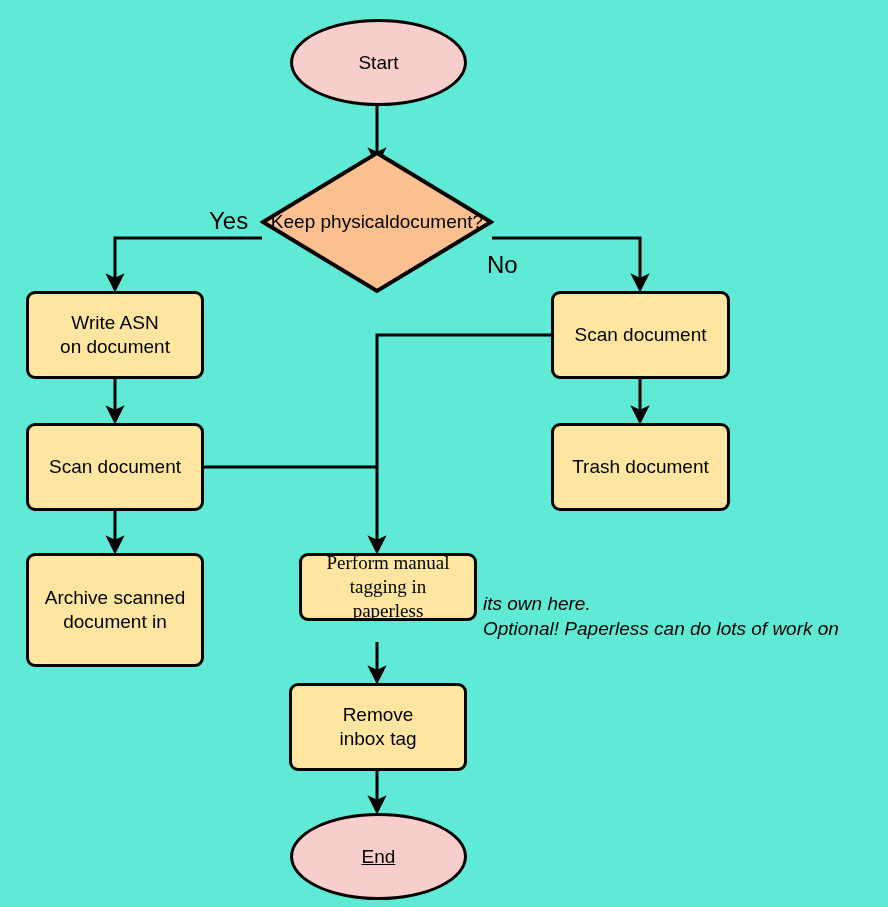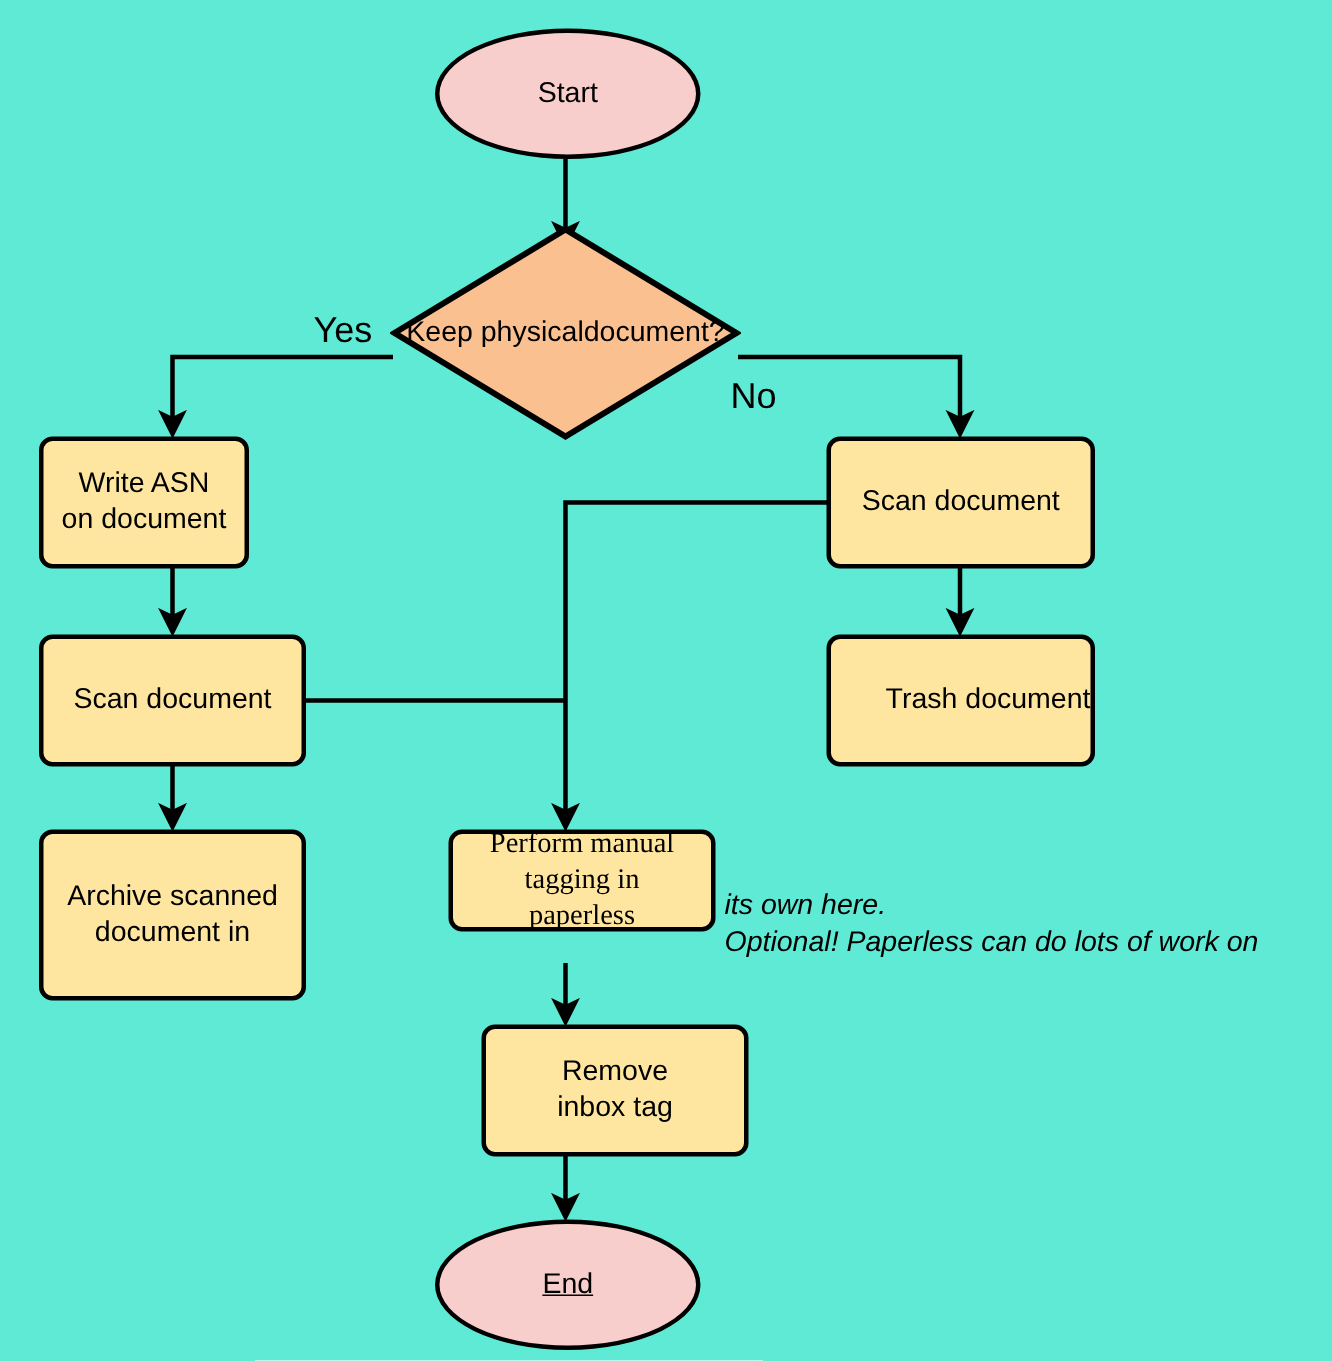"Write ASN" div.node { width: 140px -> 178px }
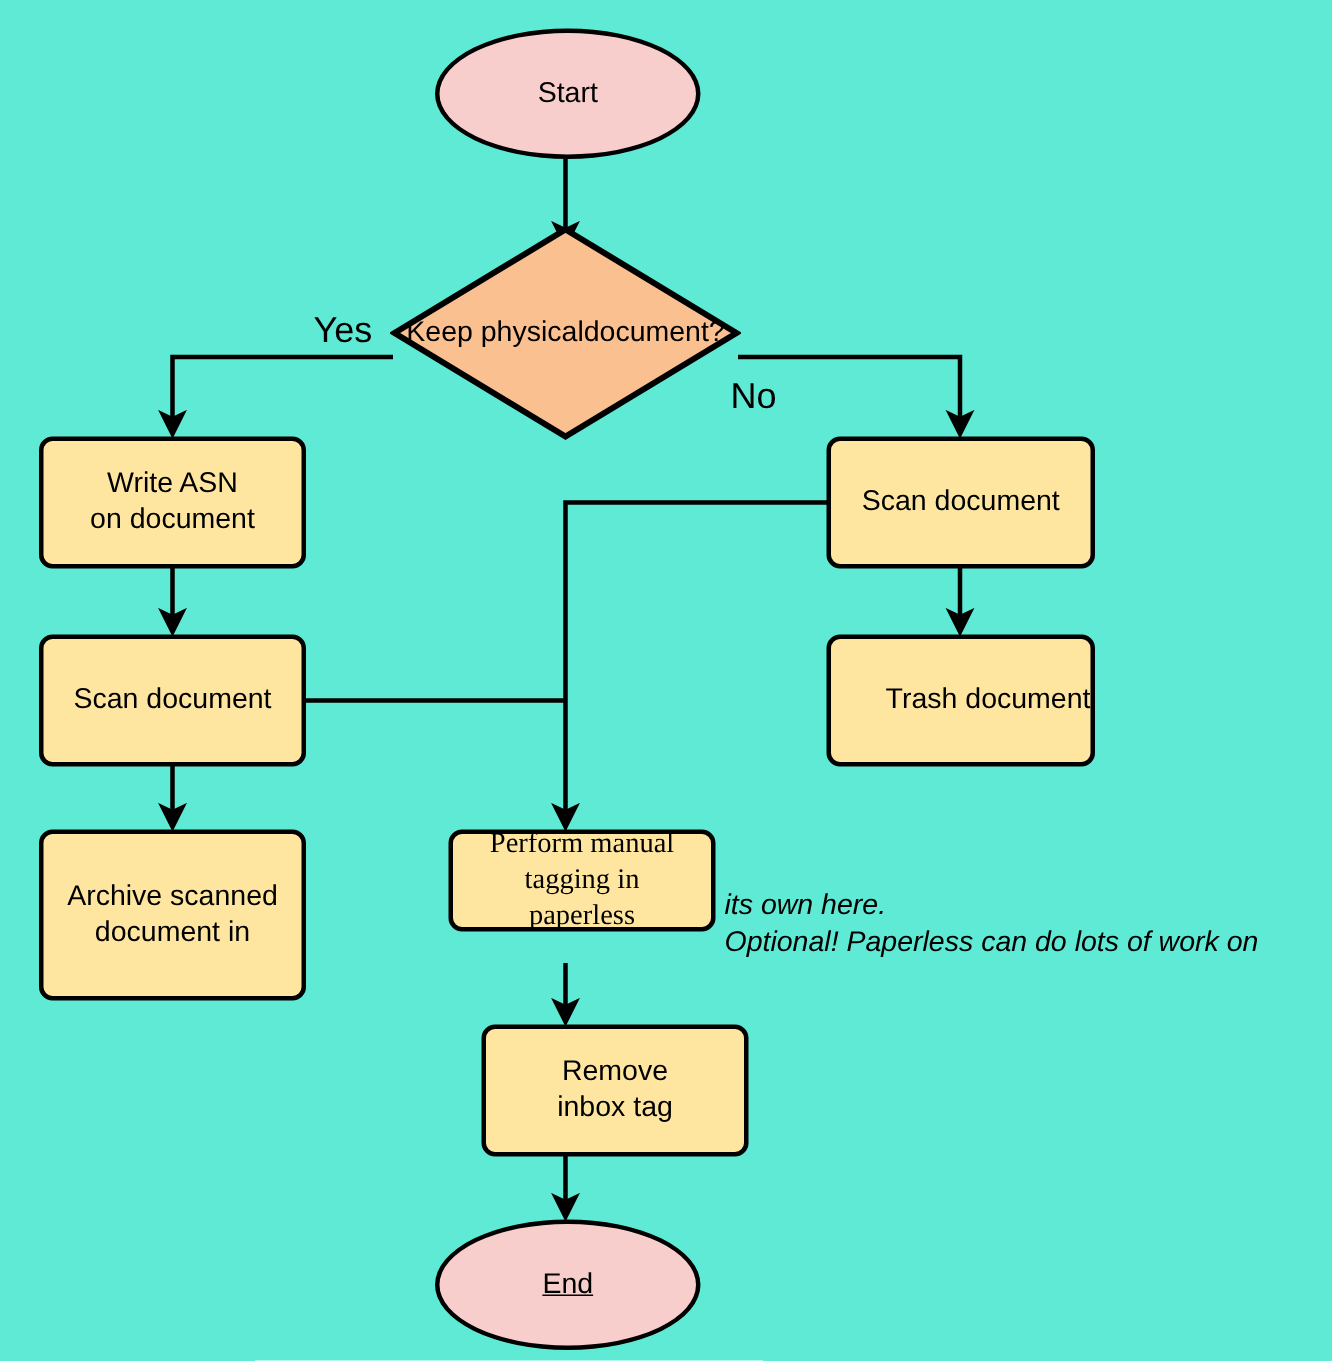"Trash document" div.node { justify-content: flex-end -> none }
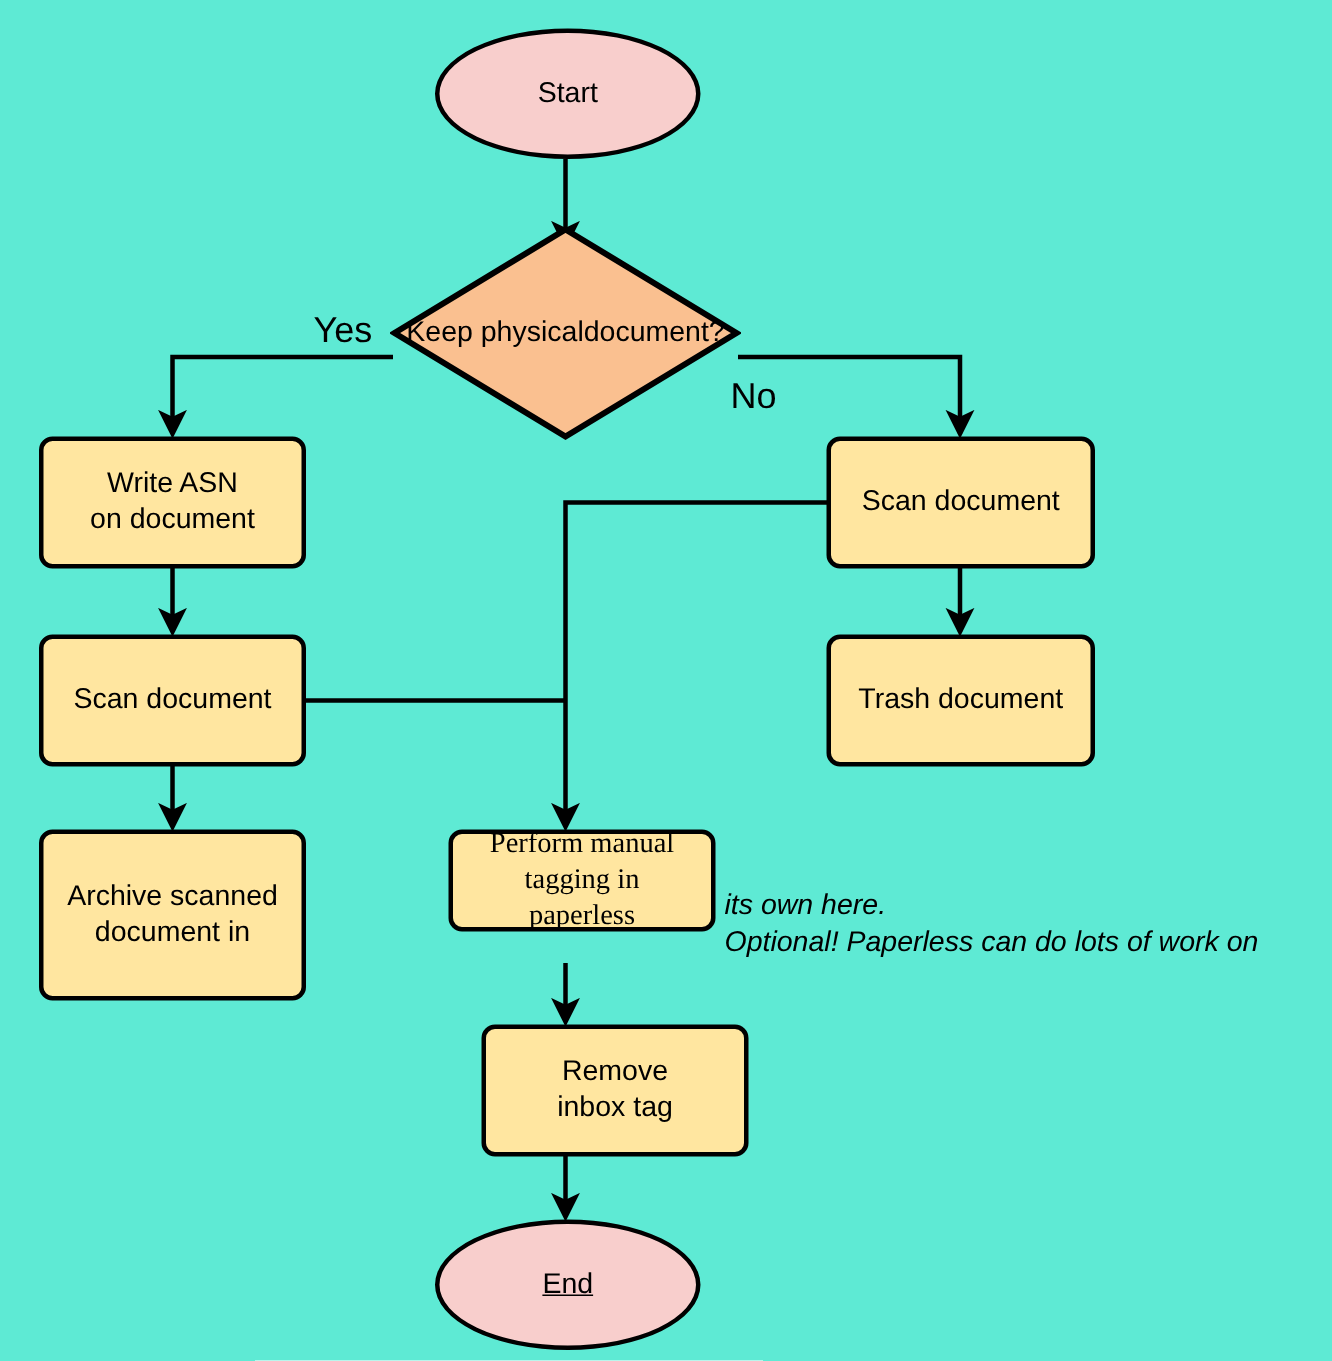"Remove" div.node { margin-left: 32px -> none }
